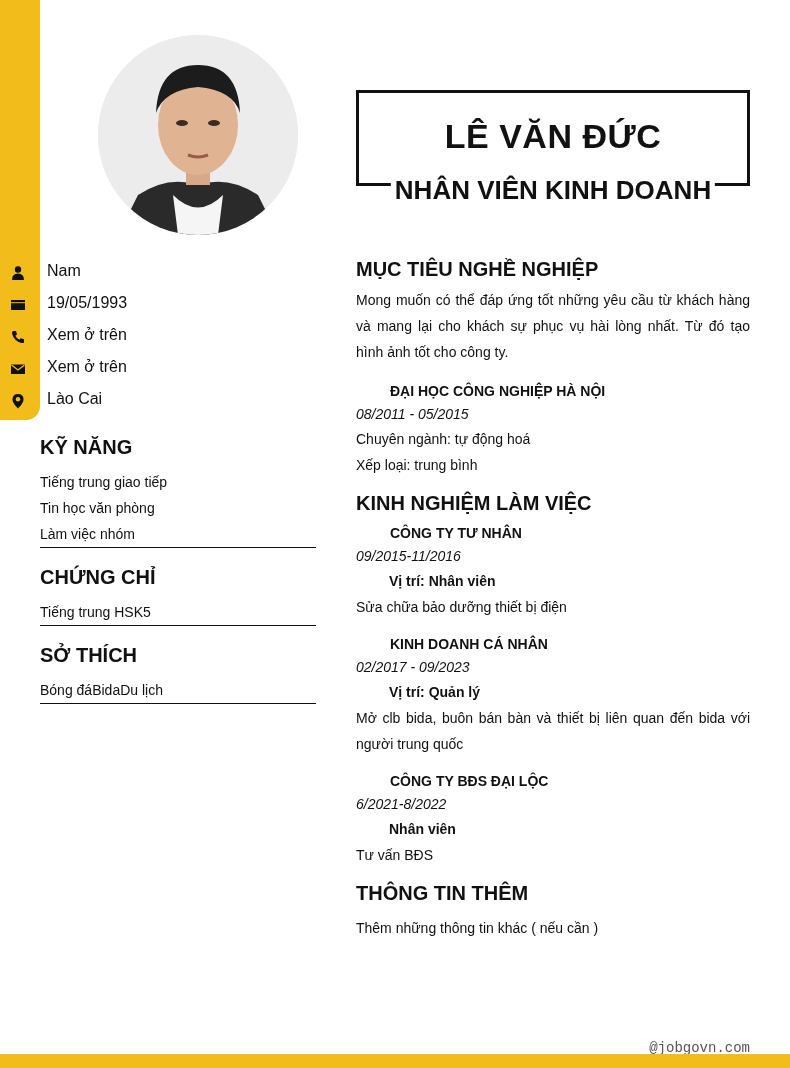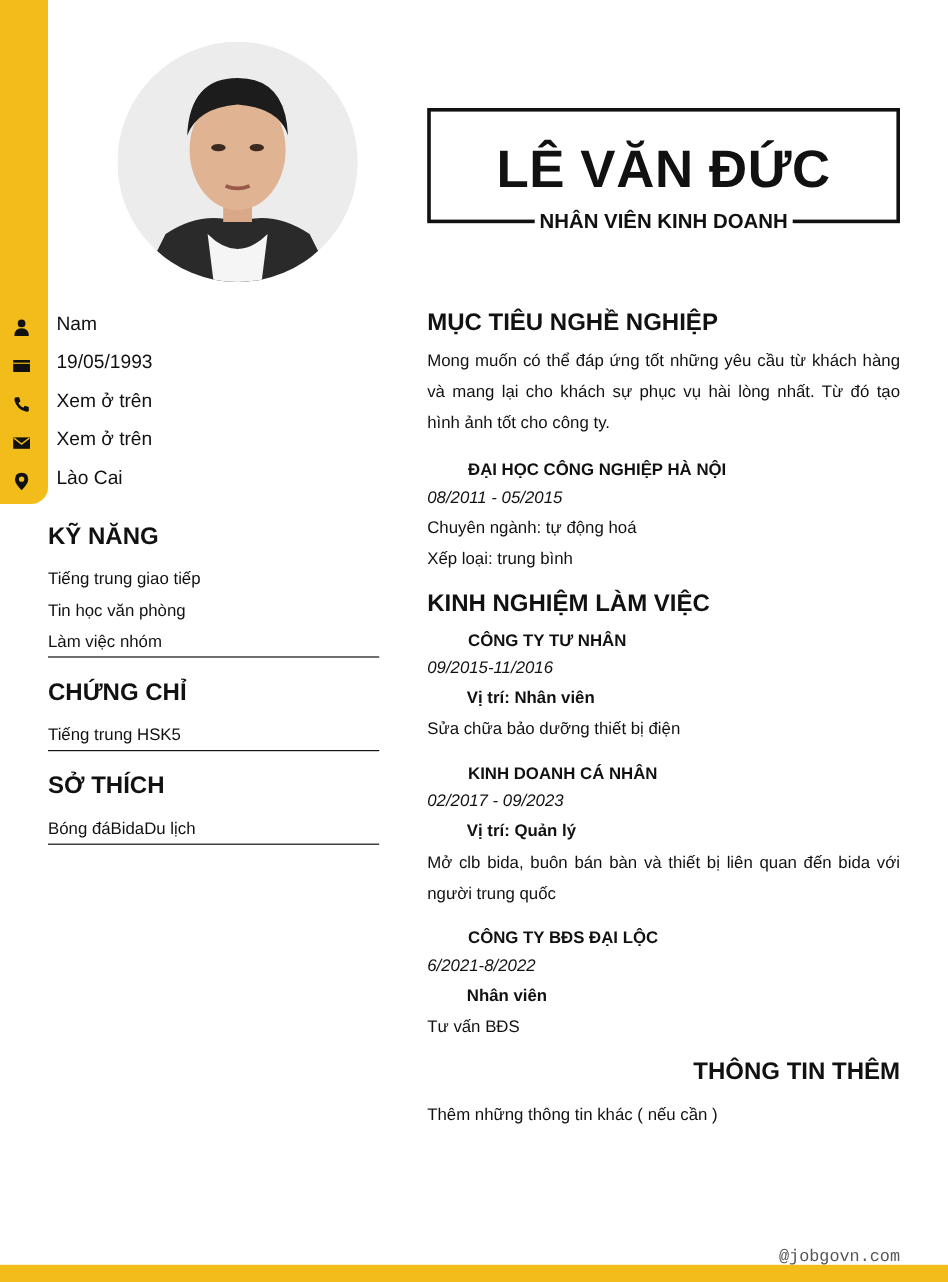"LÊ VĂN ĐỨC" .name-box .name { font-size: 44px -> 34px }
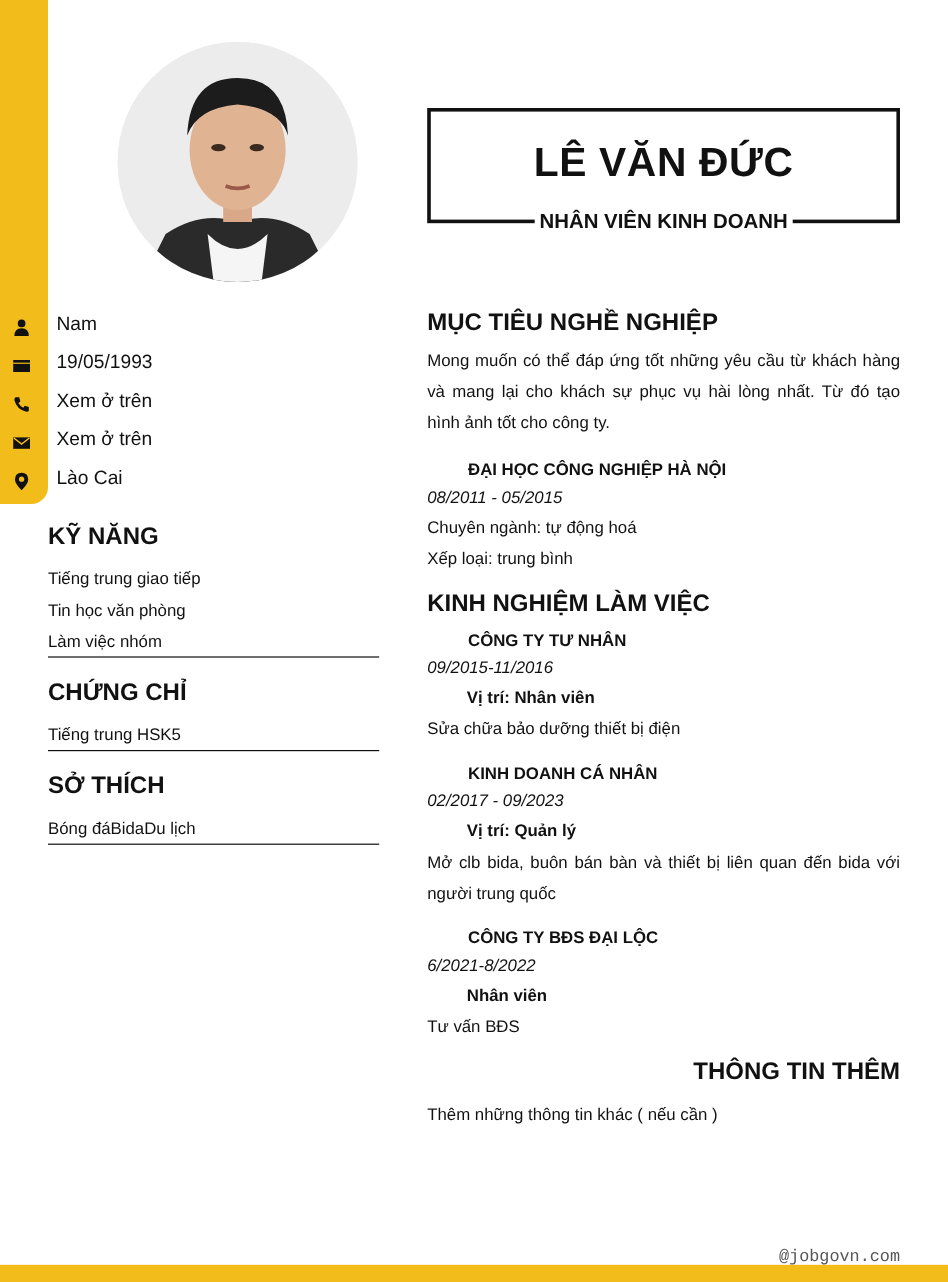"NHÂN VIÊN KINH DOANH" .name-box .title { font-size: 17px -> 26px }
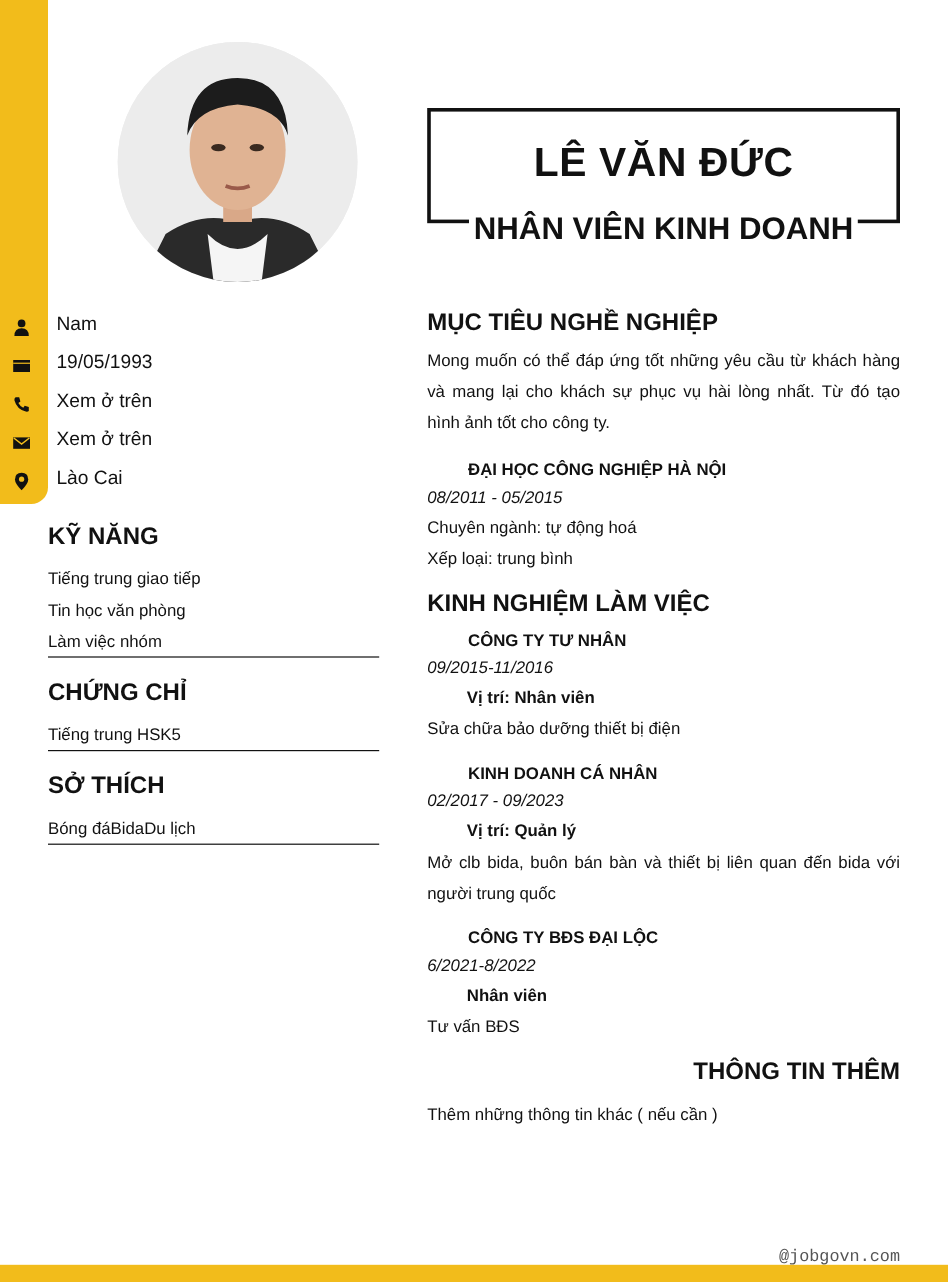"THÔNG TIN THÊM" h2 { text-align: right -> none }
